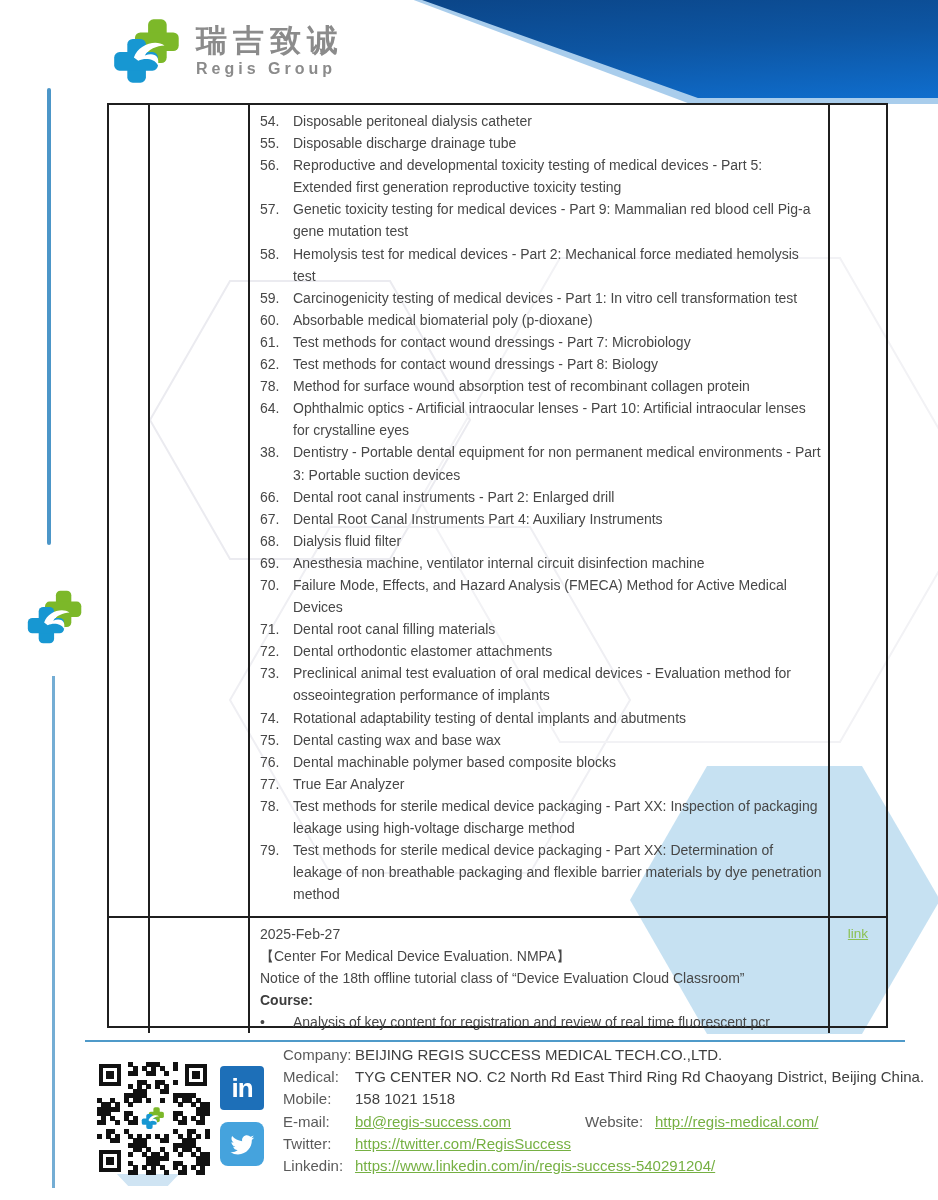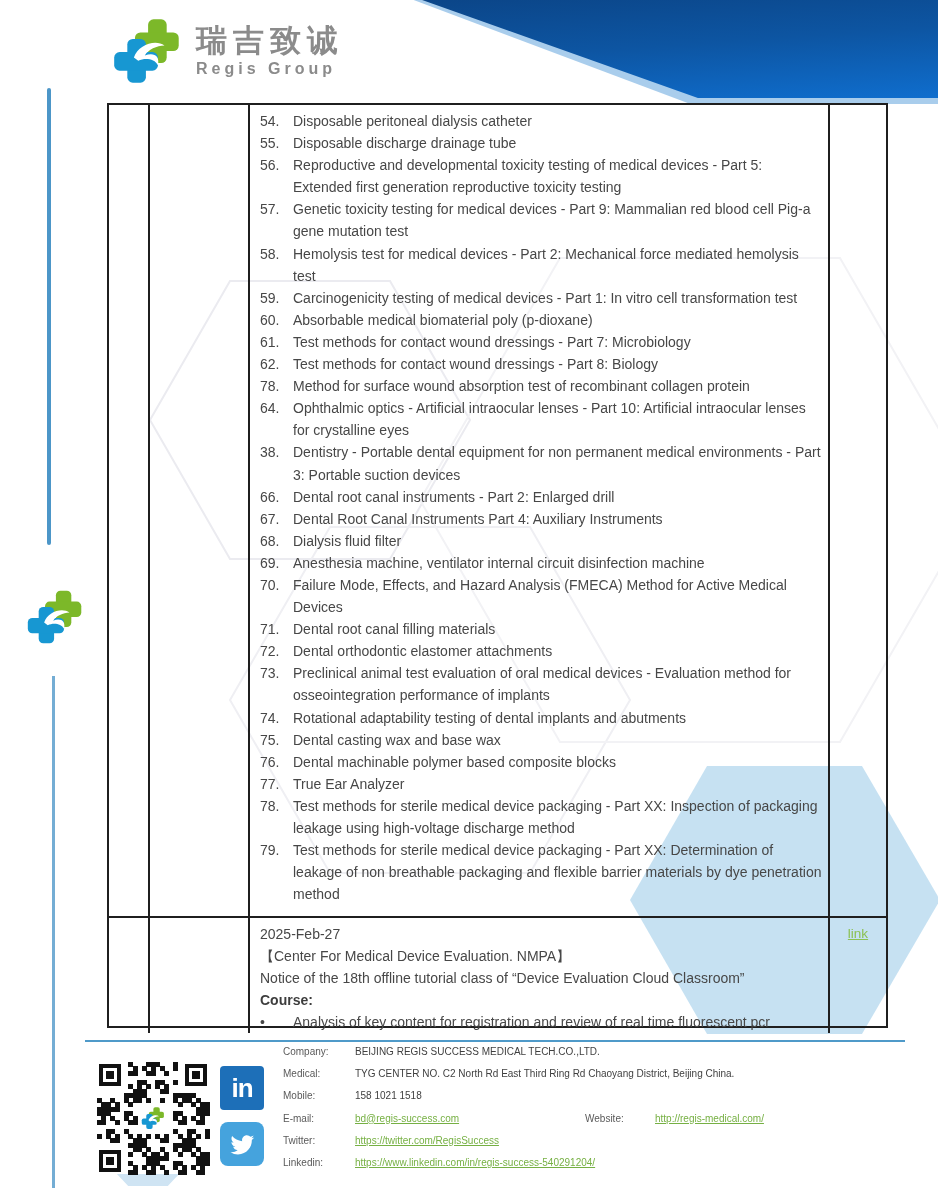"Company:" .footer-text { font-size: 10px -> 15px }
